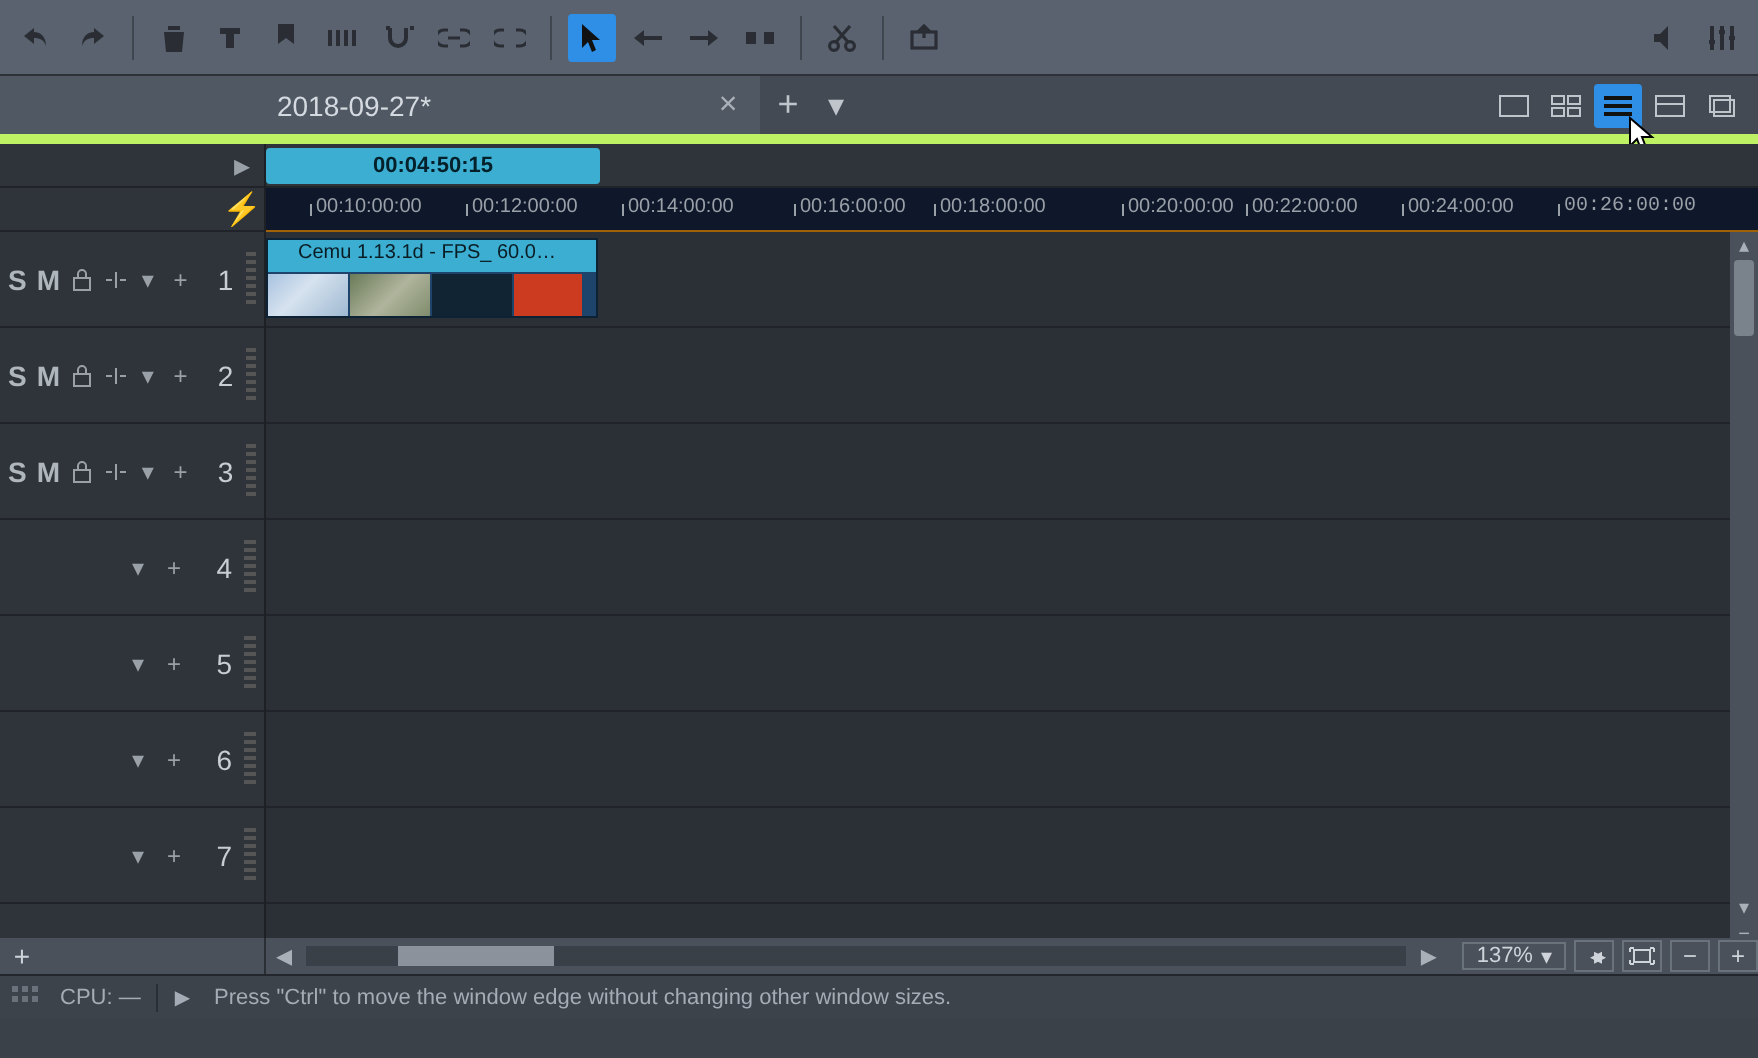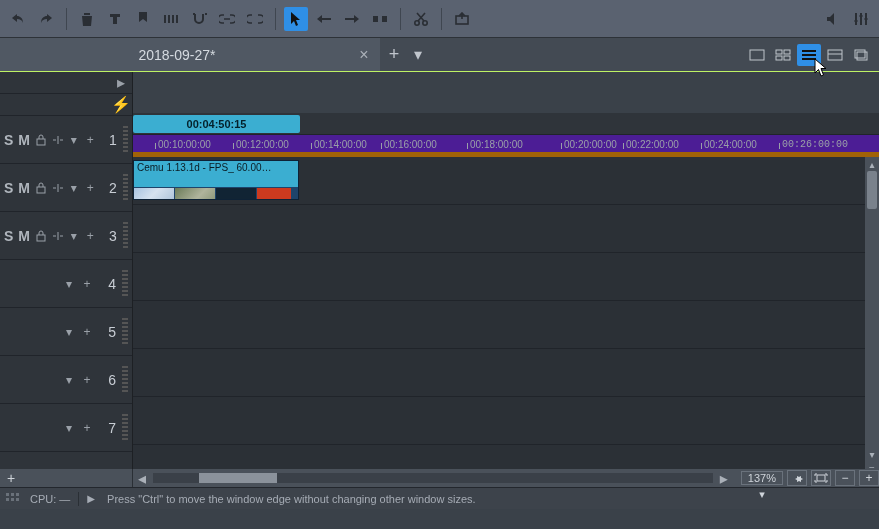"2018-09-27*" .tab-bar { border-bottom: 1px solid #bef264 -> 5px solid #bef264 }
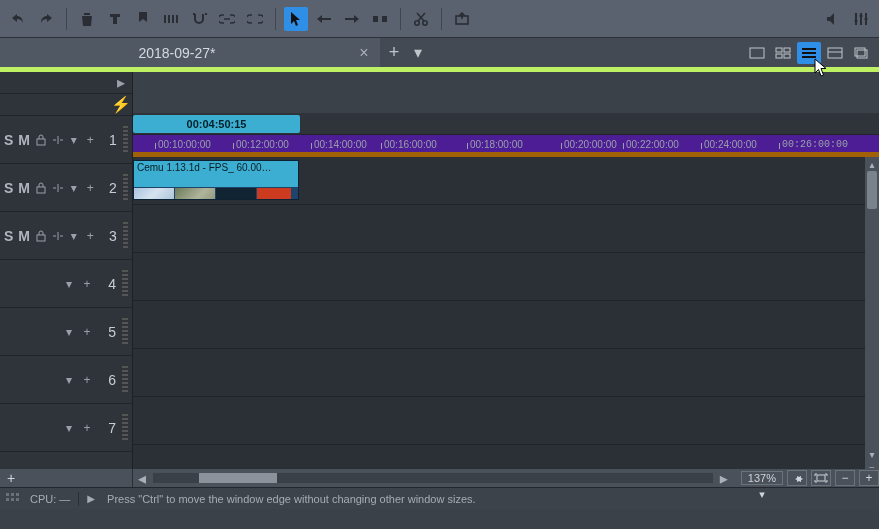"00:04:50:15" div { margin-top: 41px -> none }
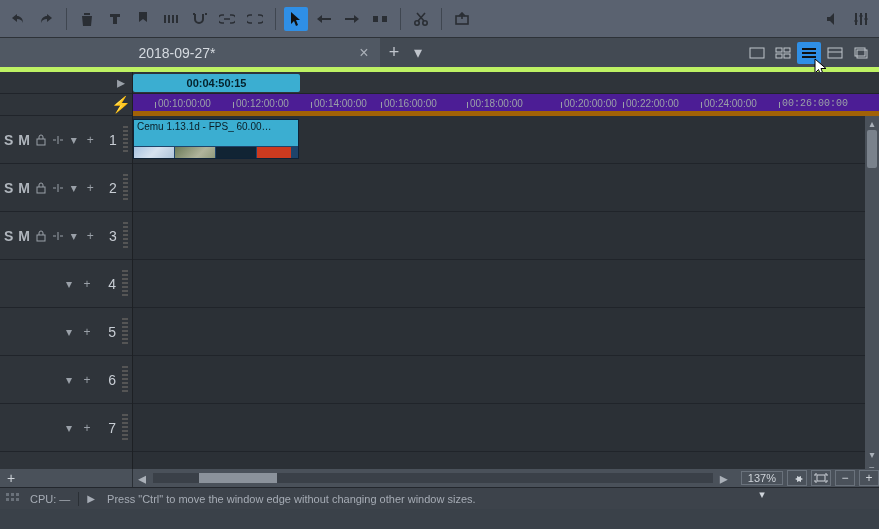"00:10:00:00" .ruler-row { background: #4c1d95 -> #0f172a; border-bottom: 5px solid #a16207 -> 1px solid #a16207 }
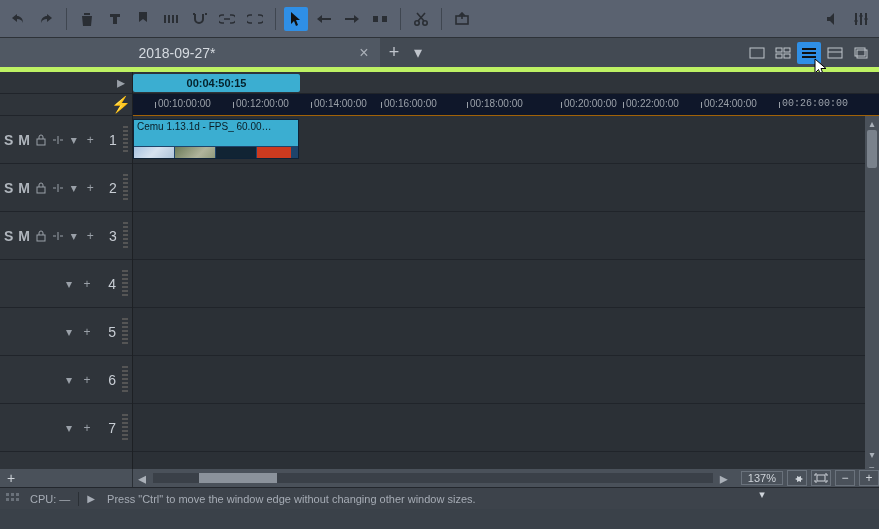"00:16:00:00" span.ruler-tick { left: 248px -> 264px }
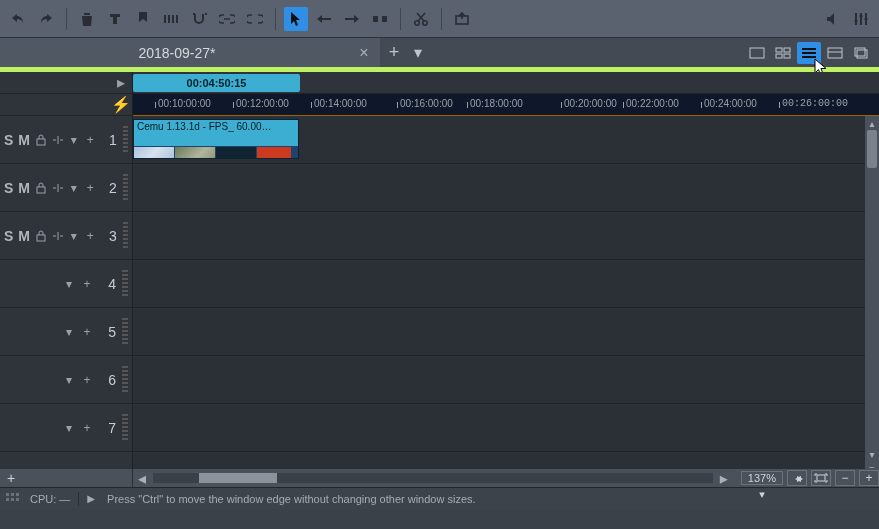"Cemu 1.13.1d - FPS_ 60.00…" .clip-label { height: 26px -> 16px; padding: 0 3px -> 0 15px }
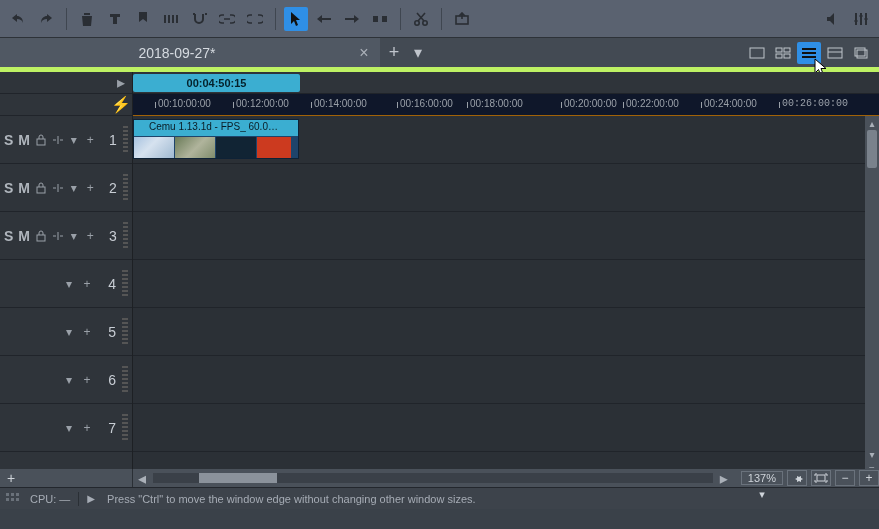"137%" .zoom-box { flex-direction: column -> none }
